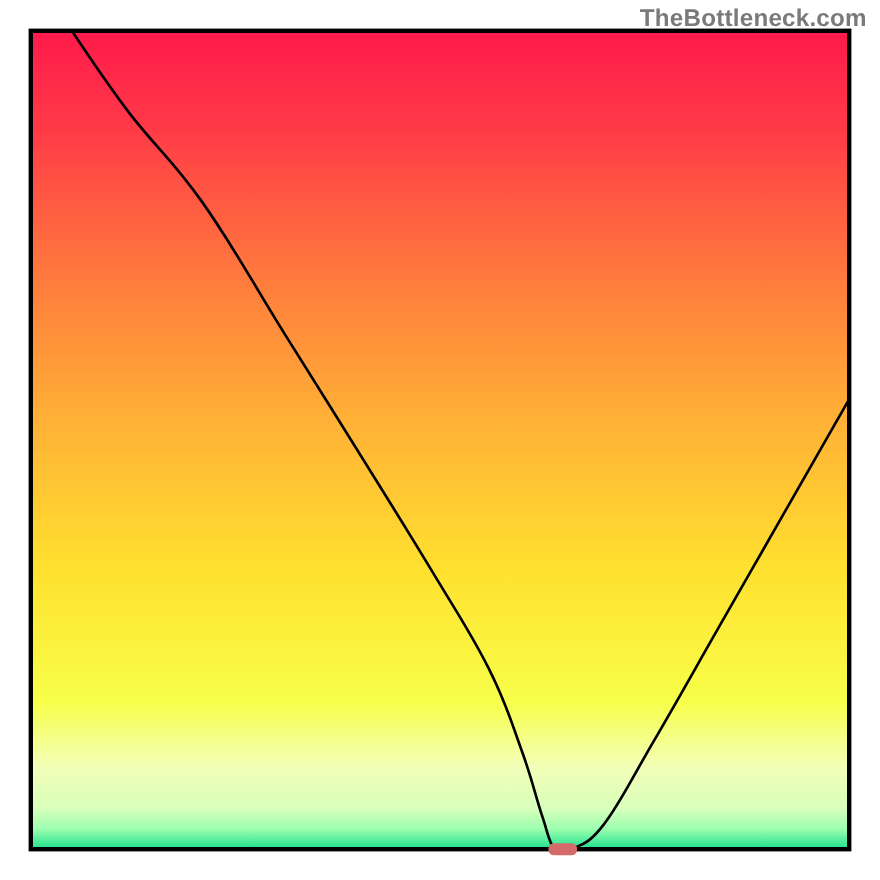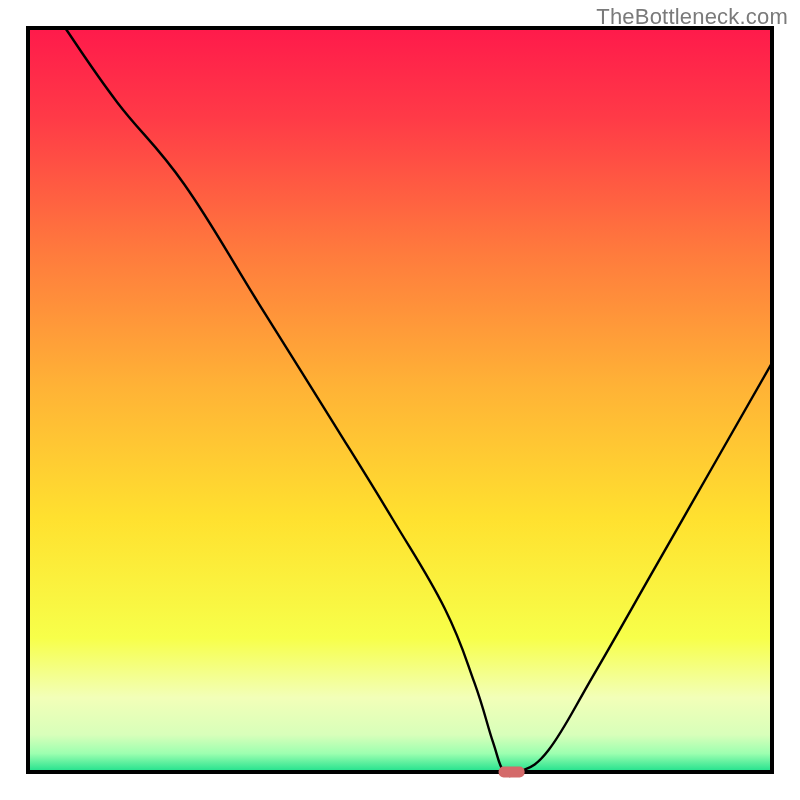"TheBottleneck.com" .watermark { font-weight: 400 -> 700 }
